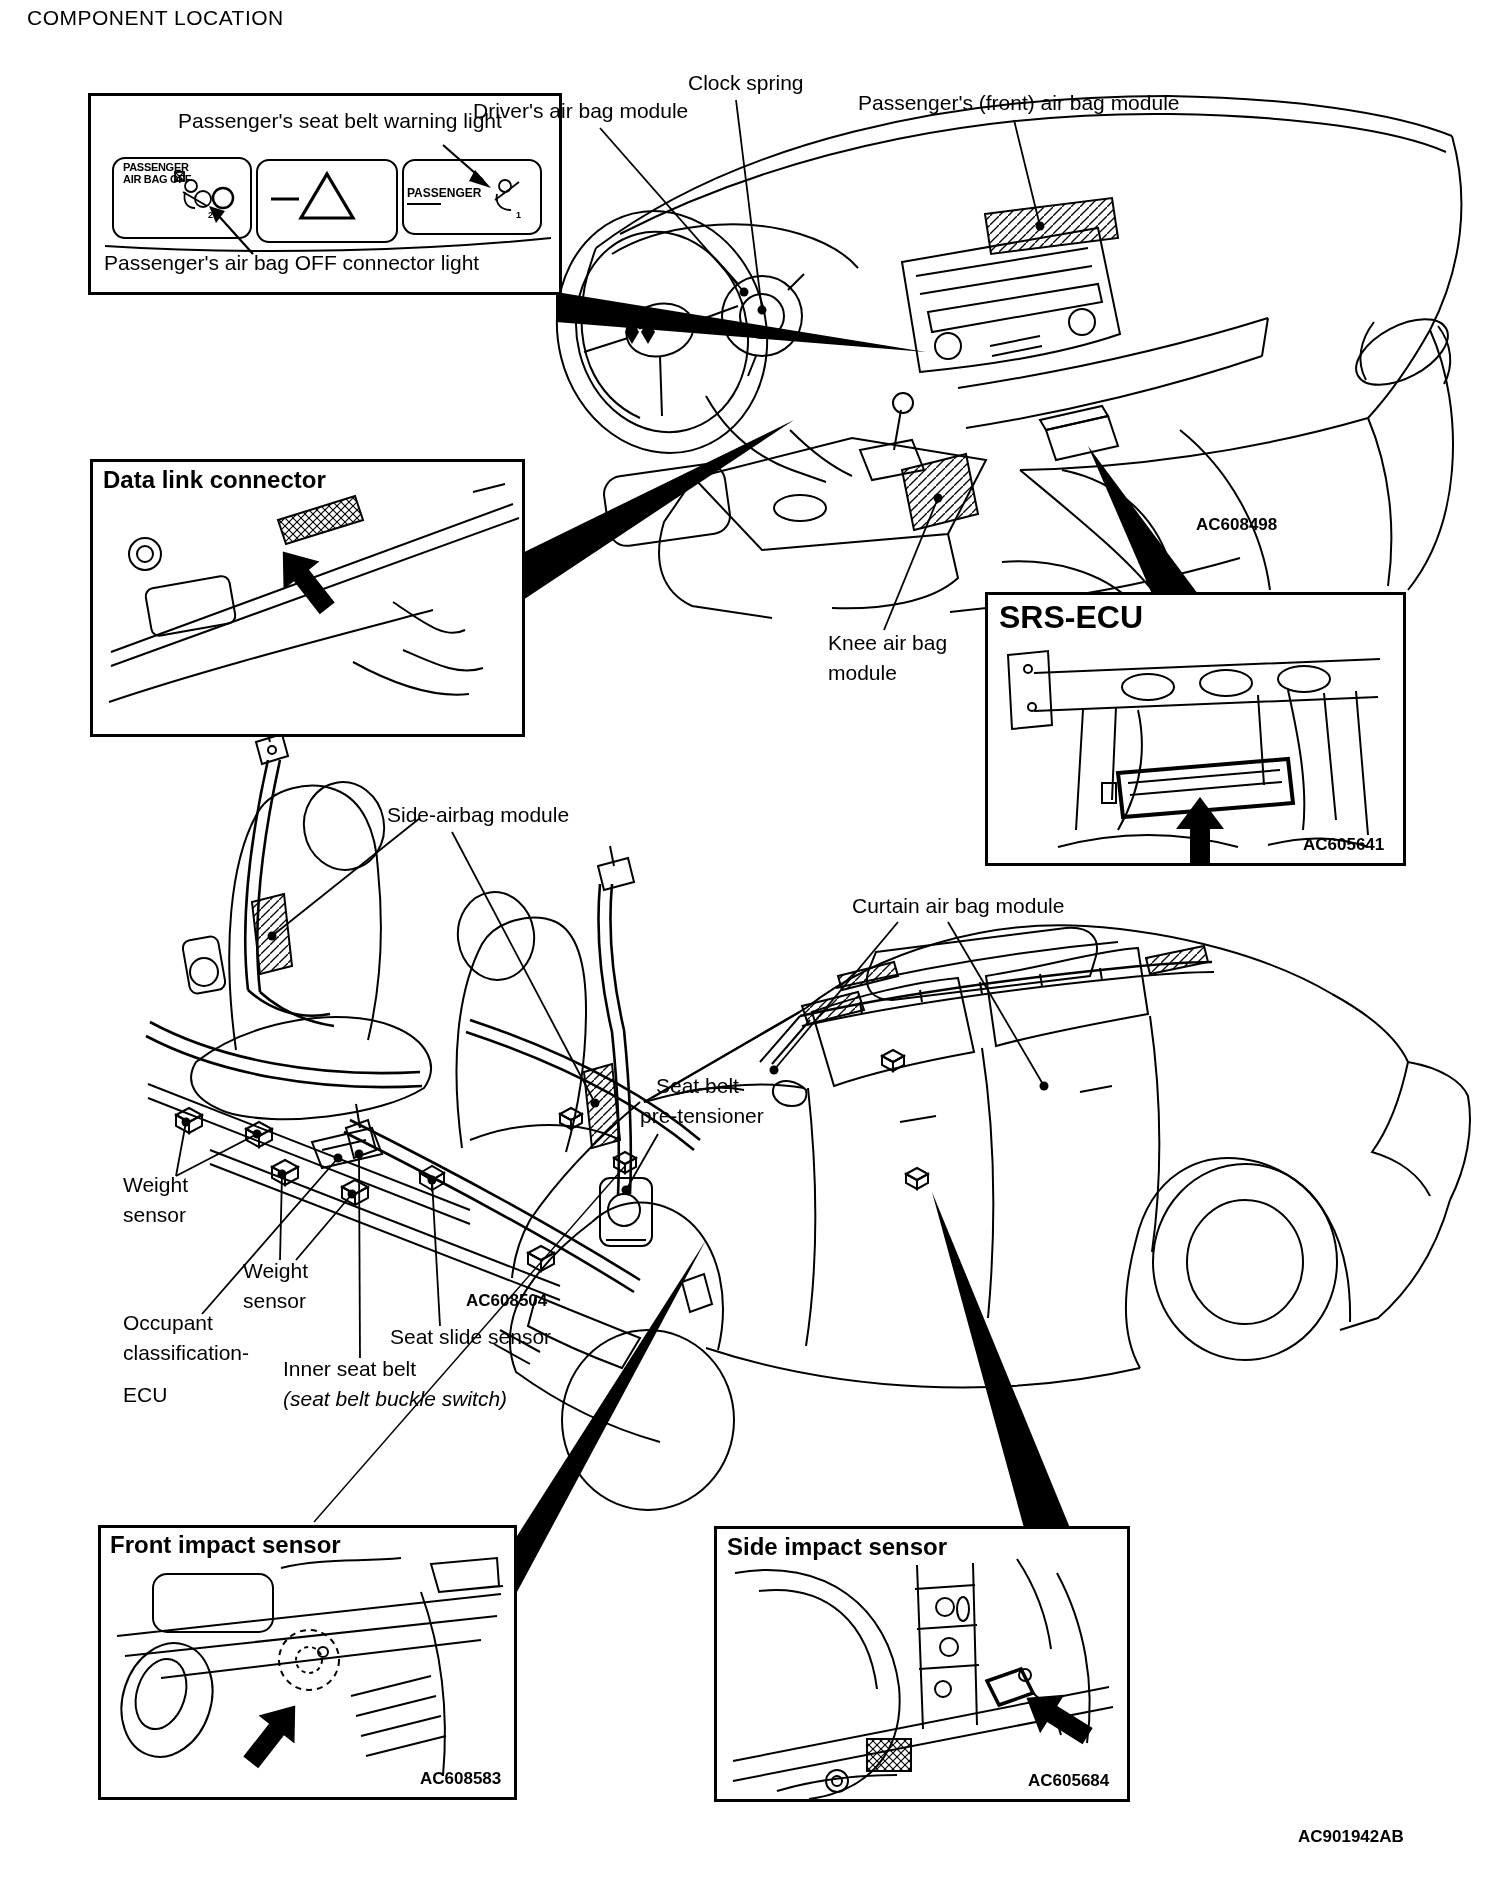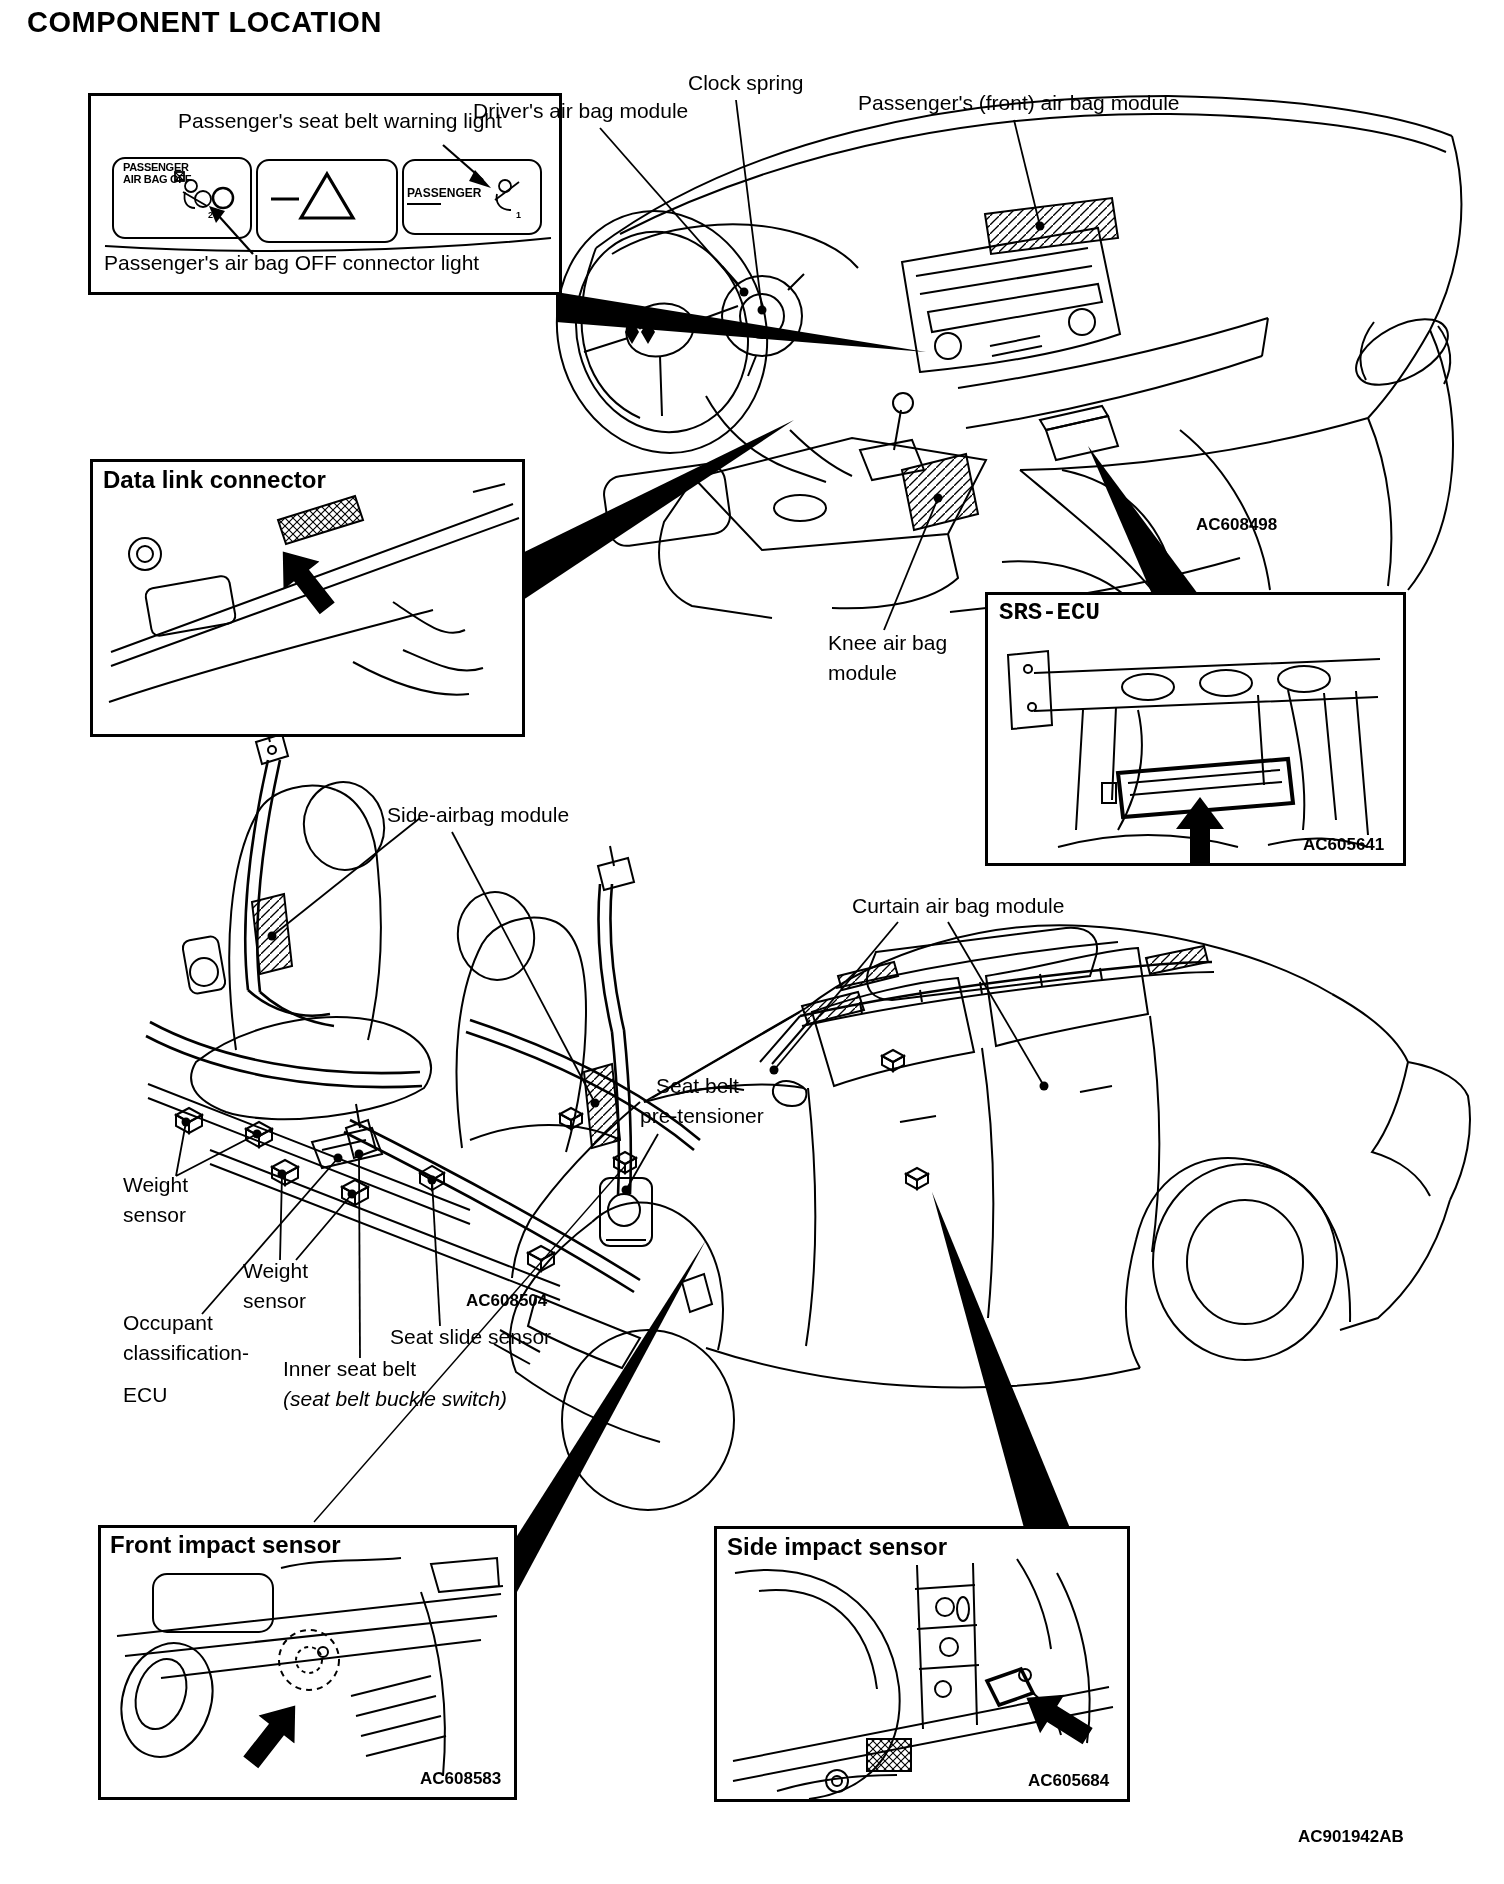"COMPONENT LOCATION" .ttl { font-size: 29px -> 21px; font-weight: bold -> normal }
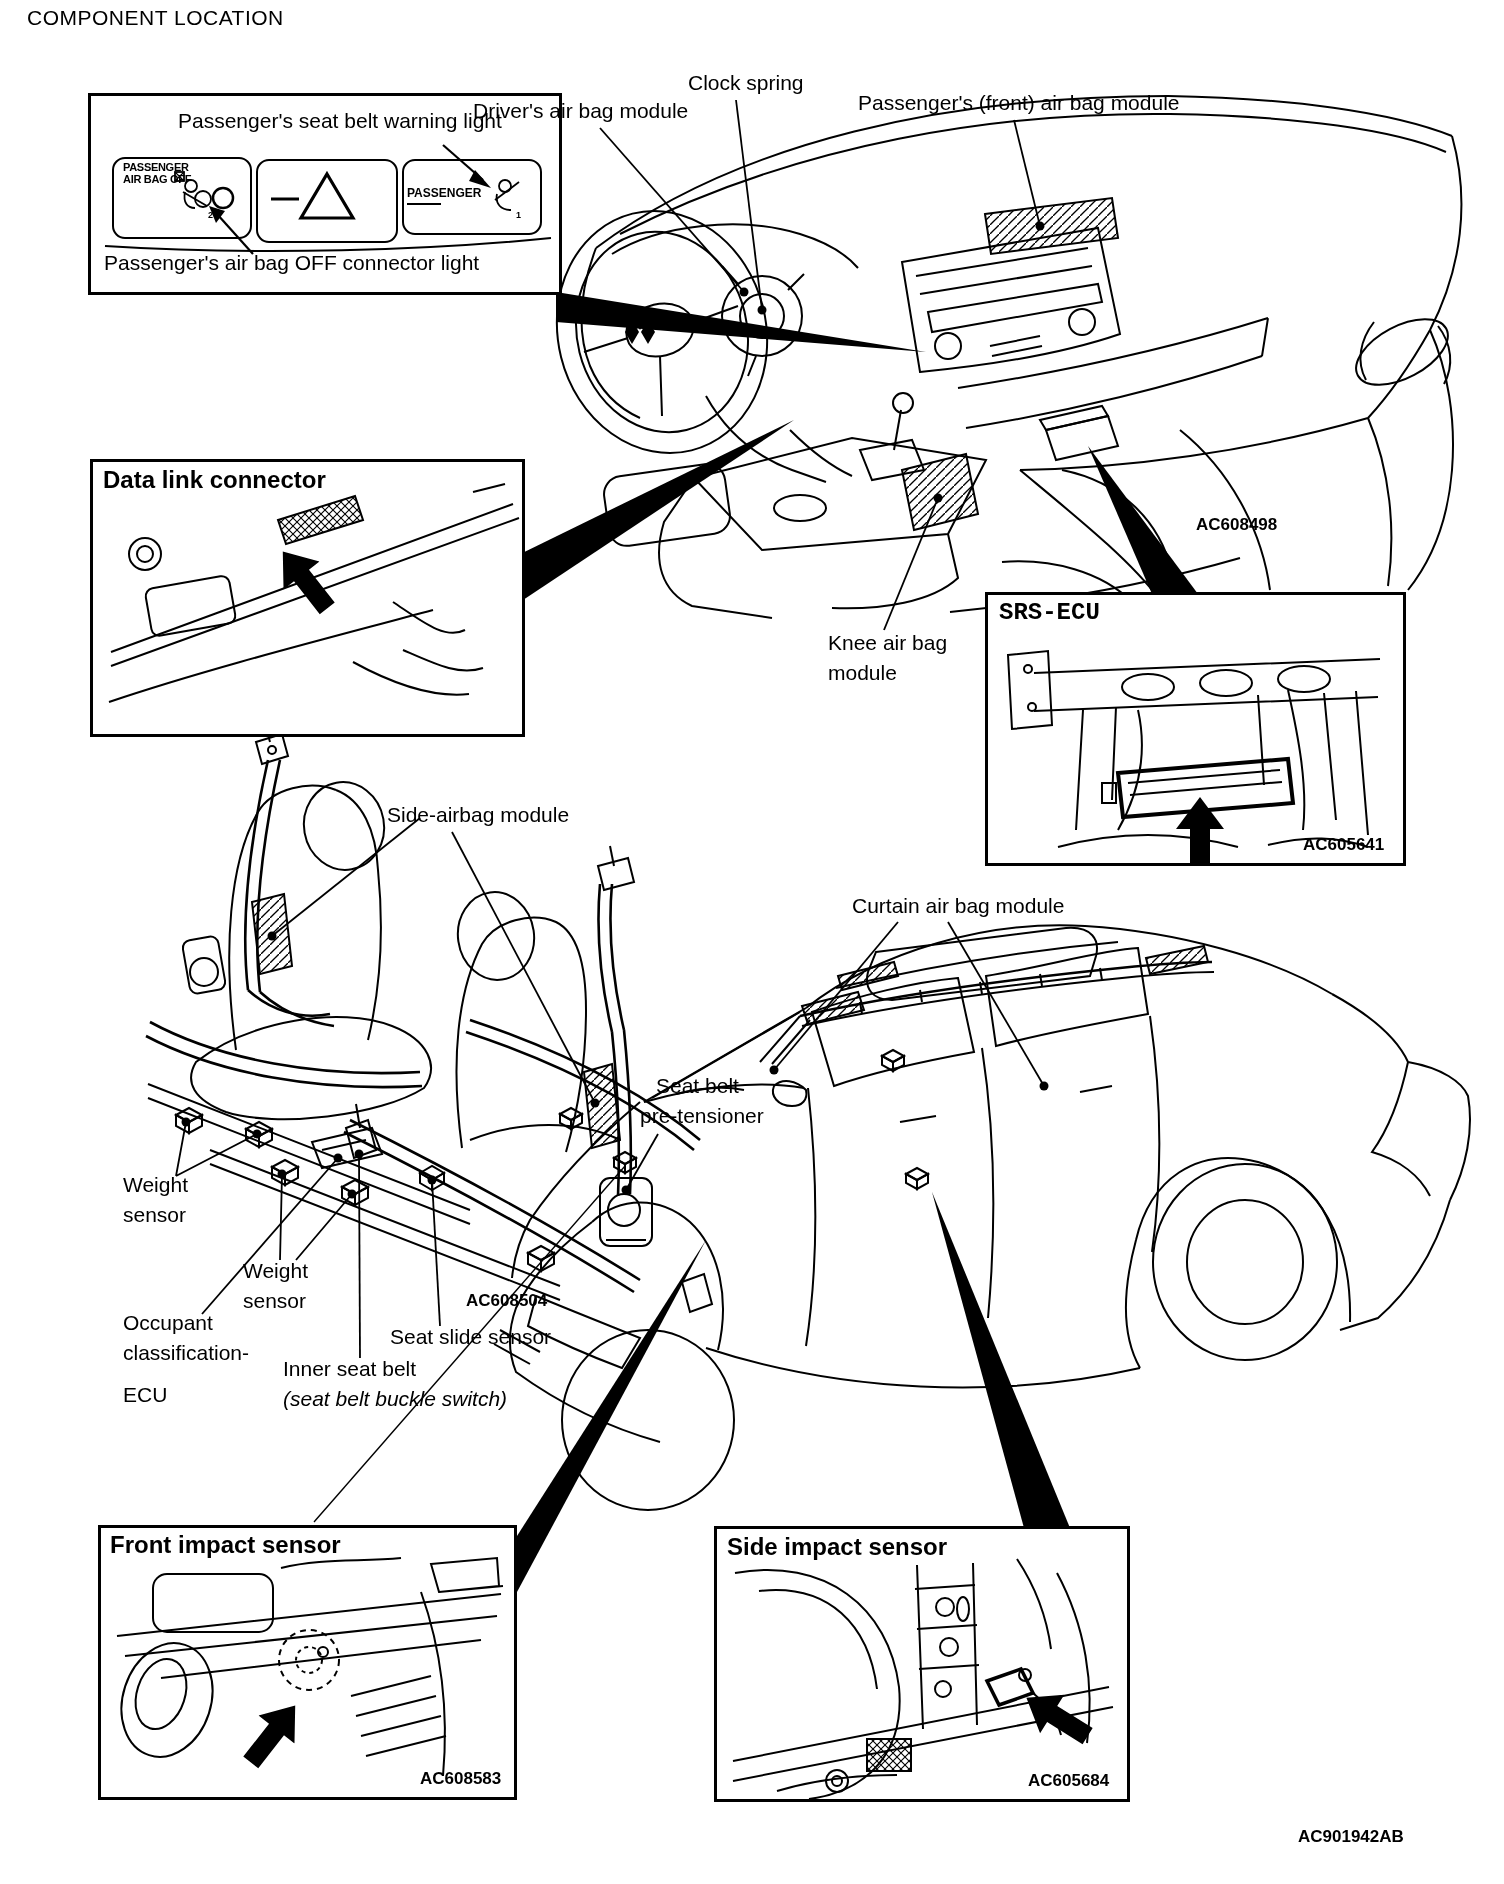"SRS-ECU" .boxtitle.lg { font-family: Liberation Mono, monospace -> none; font-size: 24px -> 32px }
